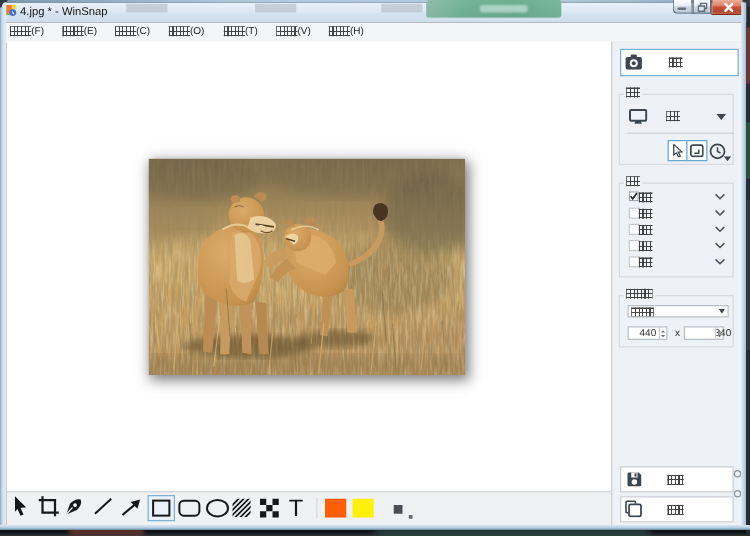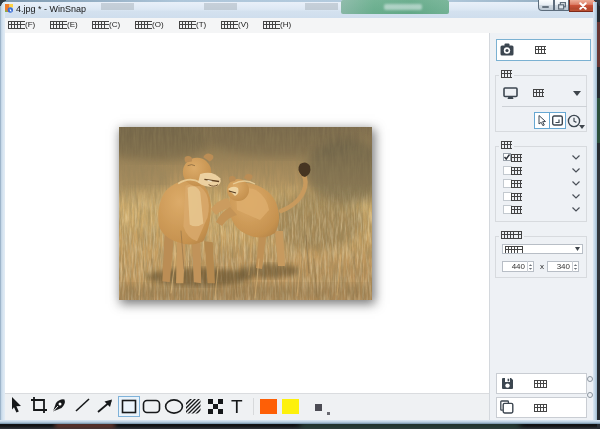"340" div.abs { padding-left: none -> 15px }
